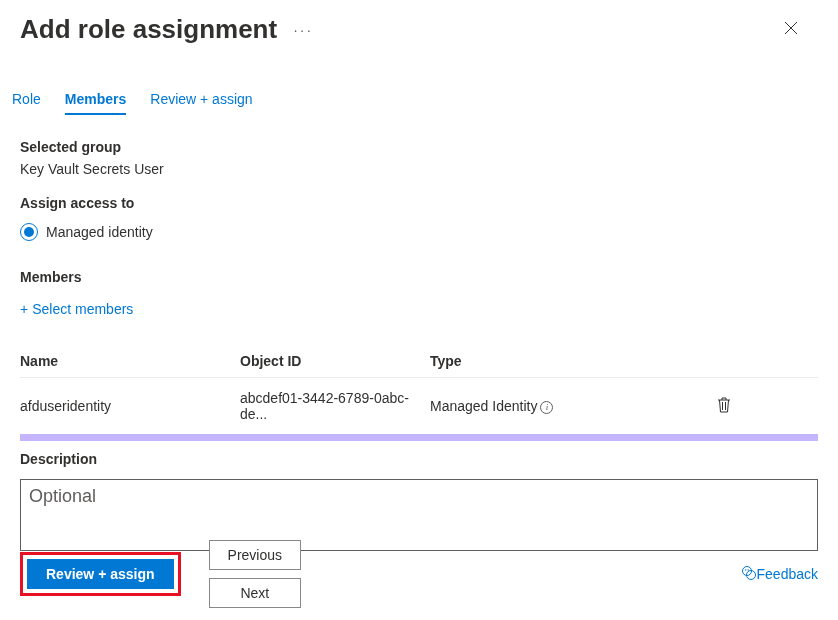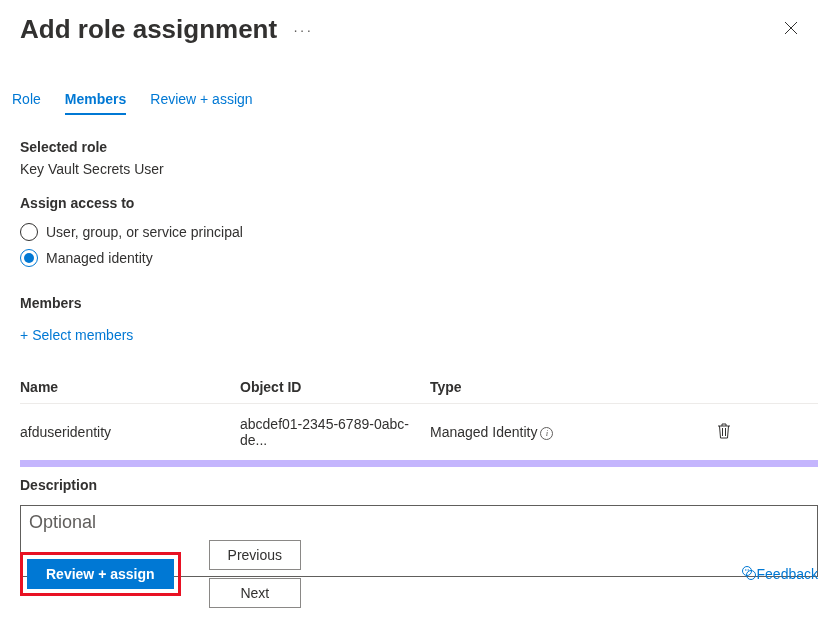"Selected role" div.section-label { text: role -> group }
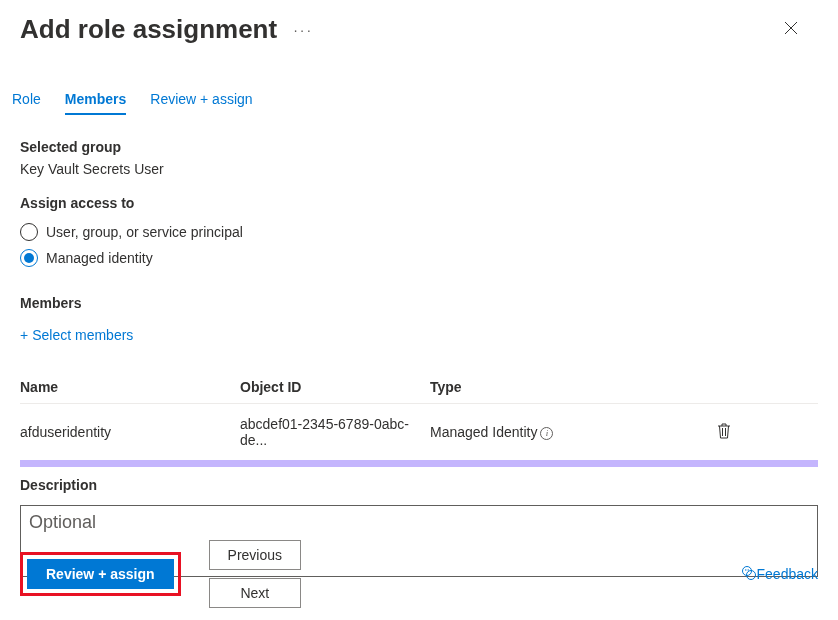"User, group, or service principal" div.radio-option { html: <div> <span></span> <span>User, group, or service principal</span> </div> -> none }
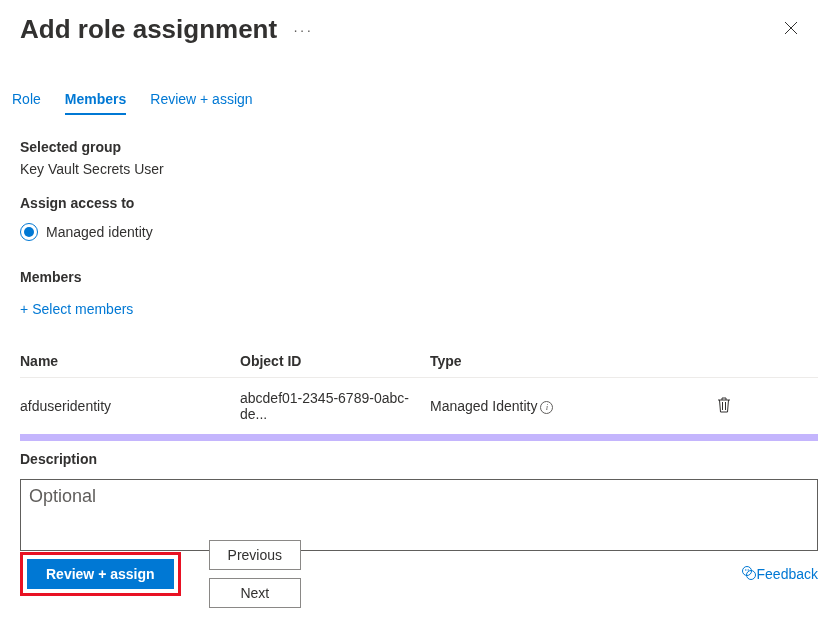"abcdef01-2345-6789-0abc-de..." td.col-objectid { text: abcdef01-2345-6789-0abc-de -> abcdef01-3442-6789-0abc-de }
